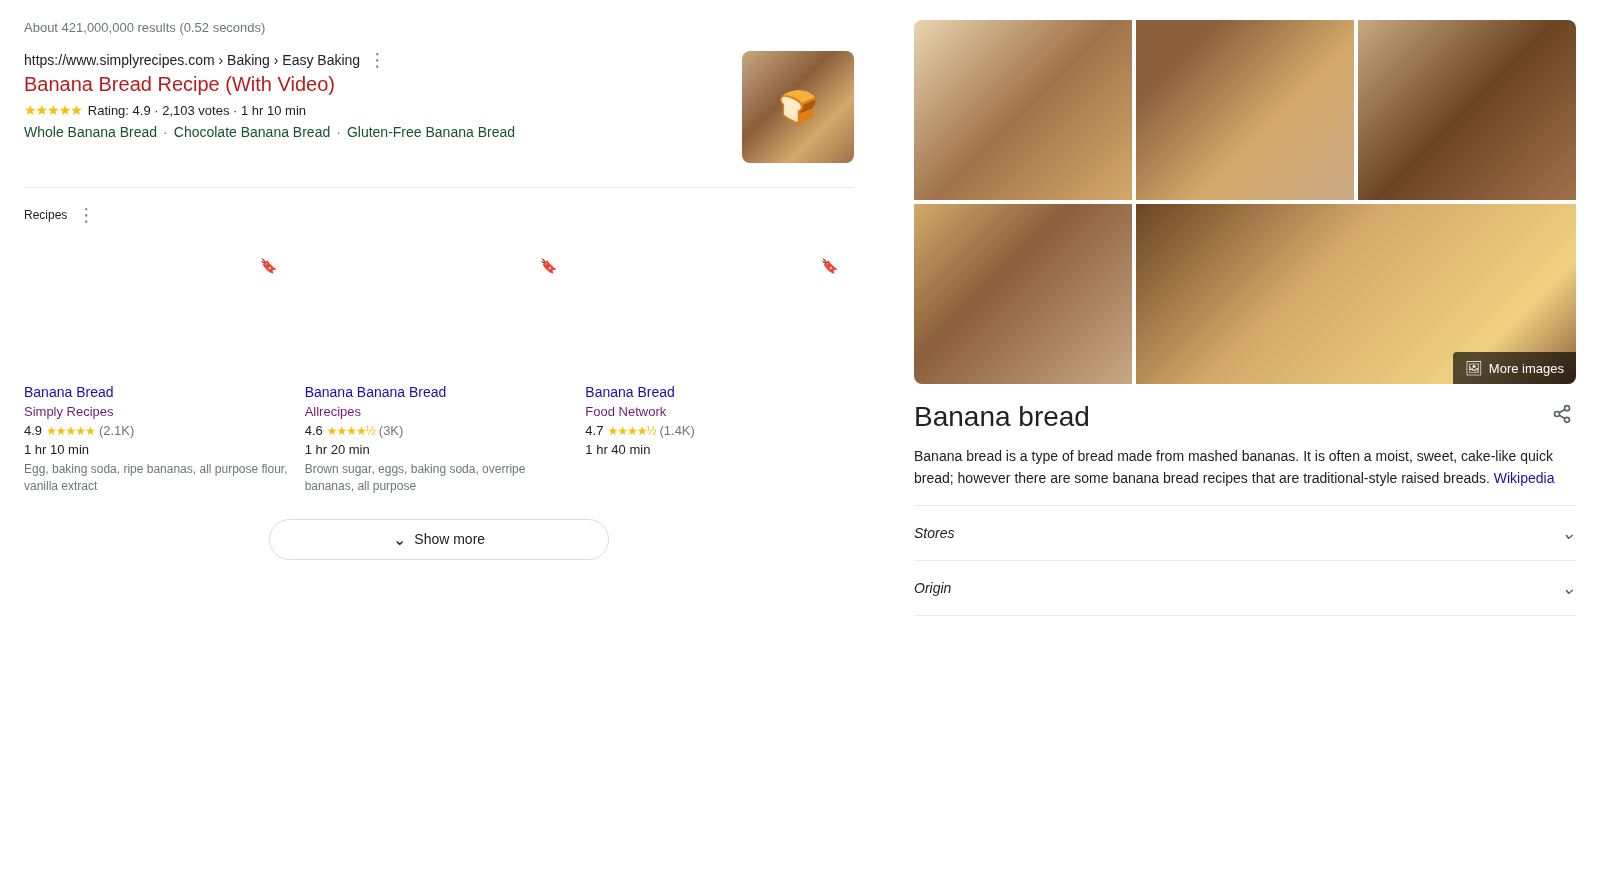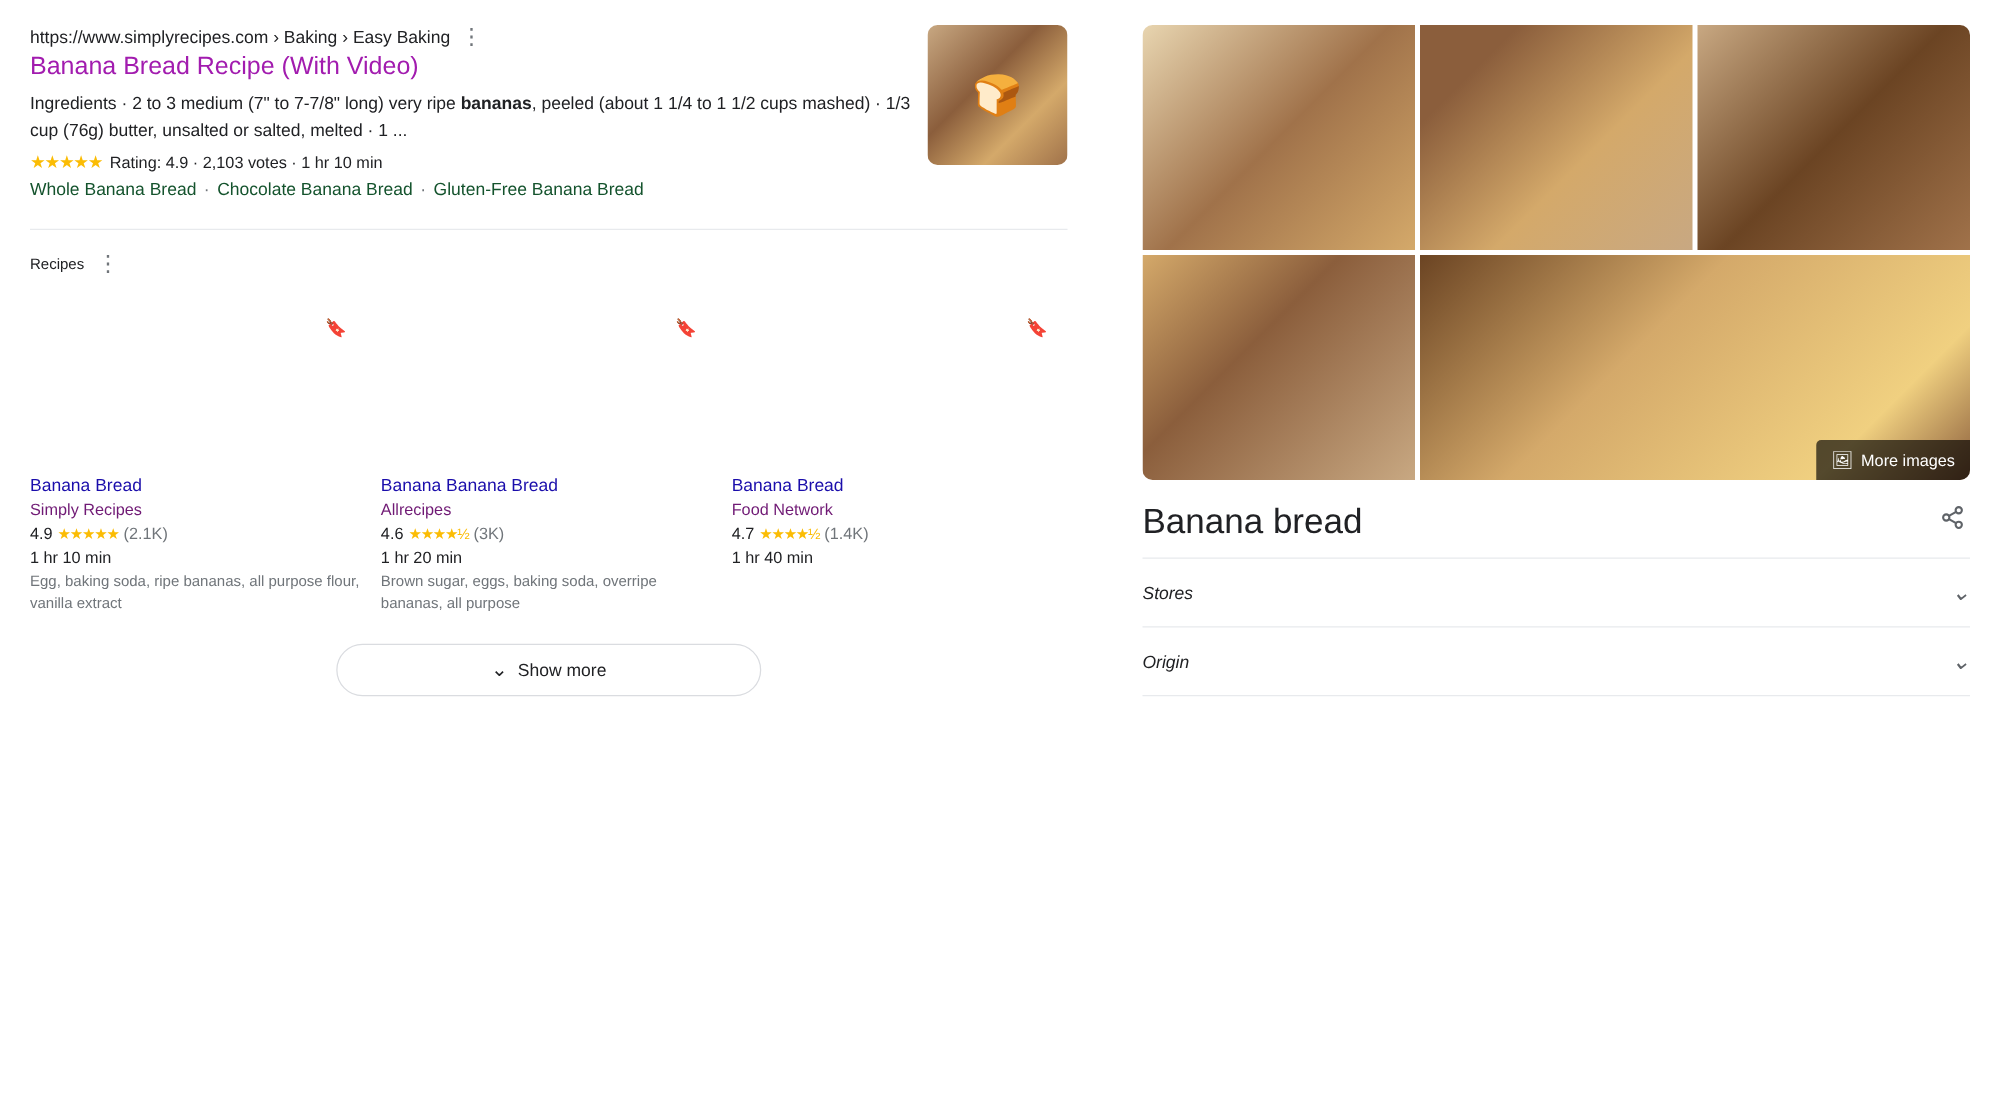"About 421,000,000 results (0.52 seconds)" div.results-count { html: none -> <div>About 421,000,000 results (0.52 seconds)</div> }
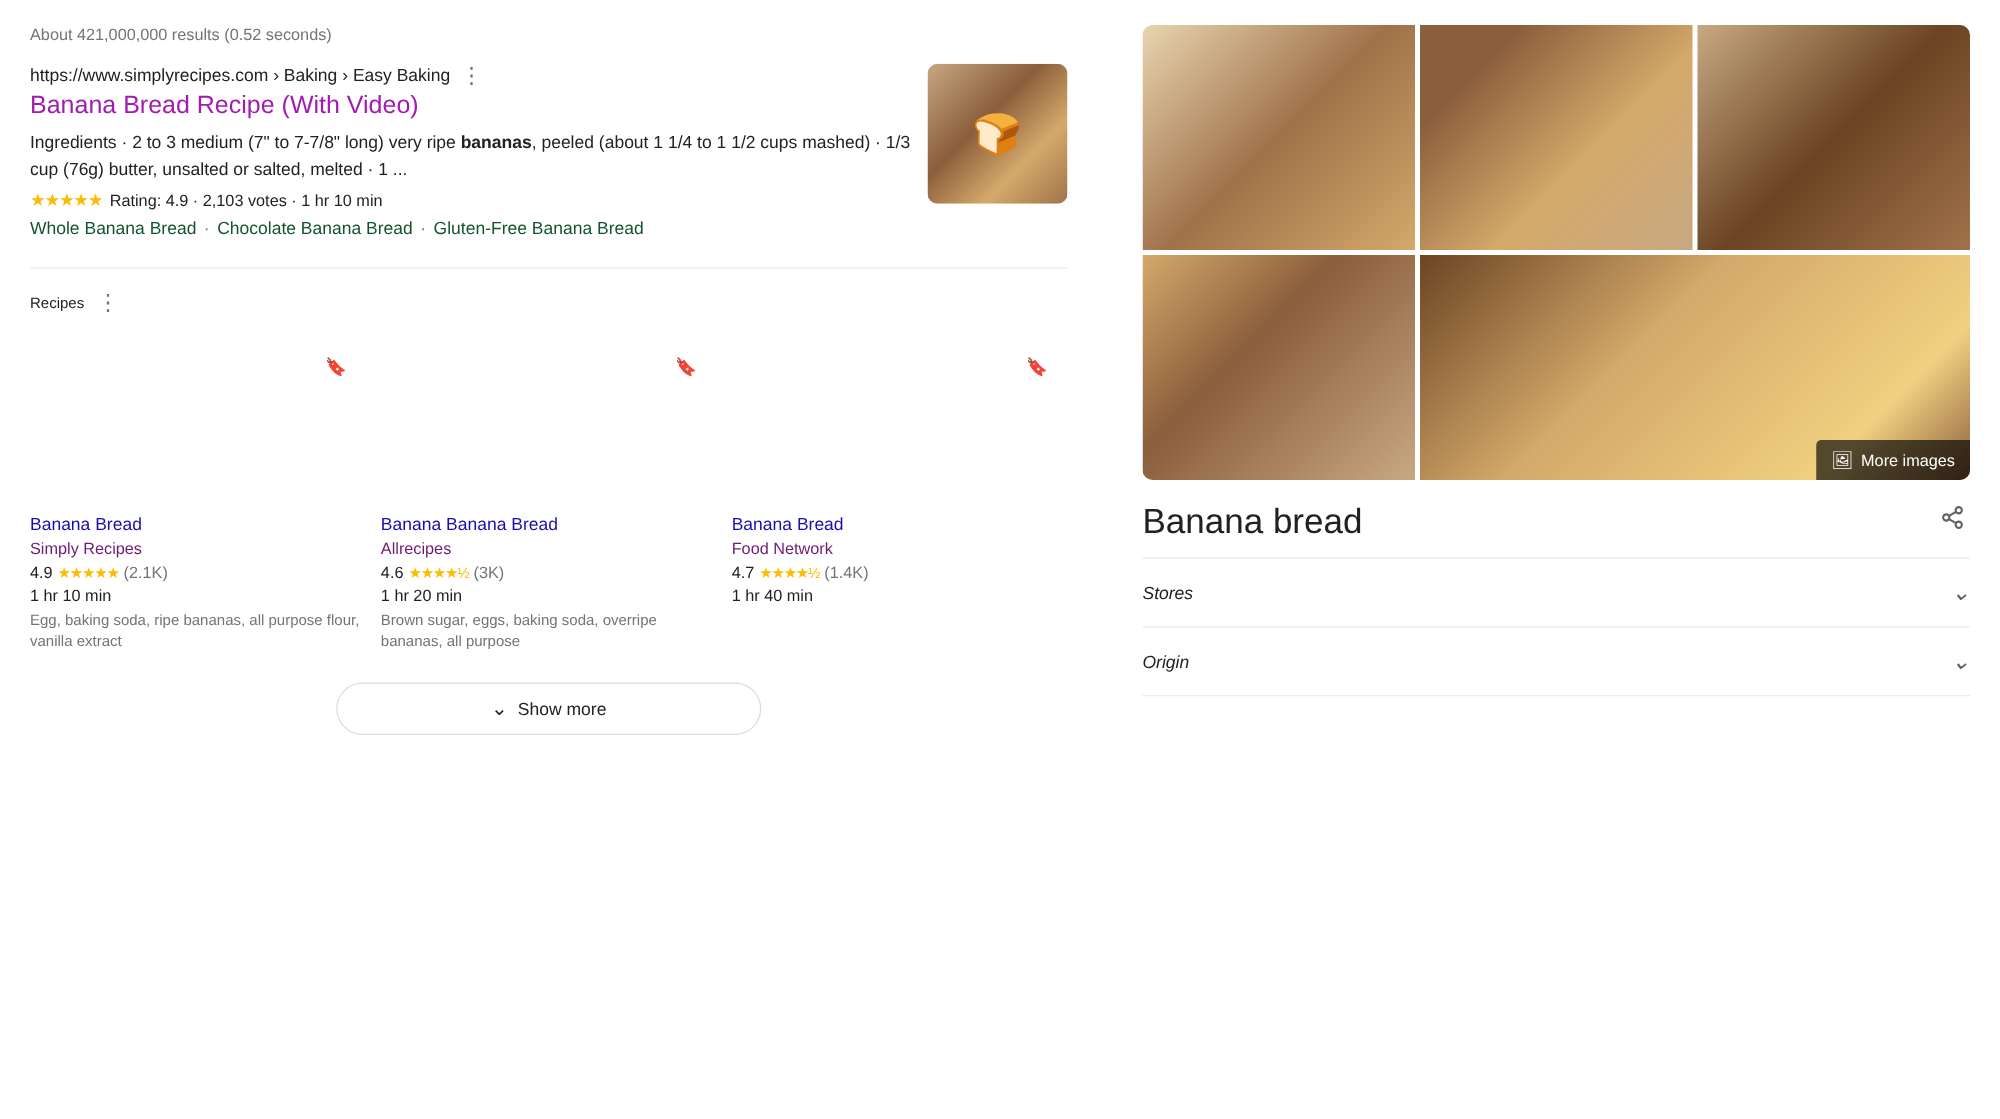"Banana Bread Recipe (With Video)" .result-title { color: #a21caf -> #b91c1c }
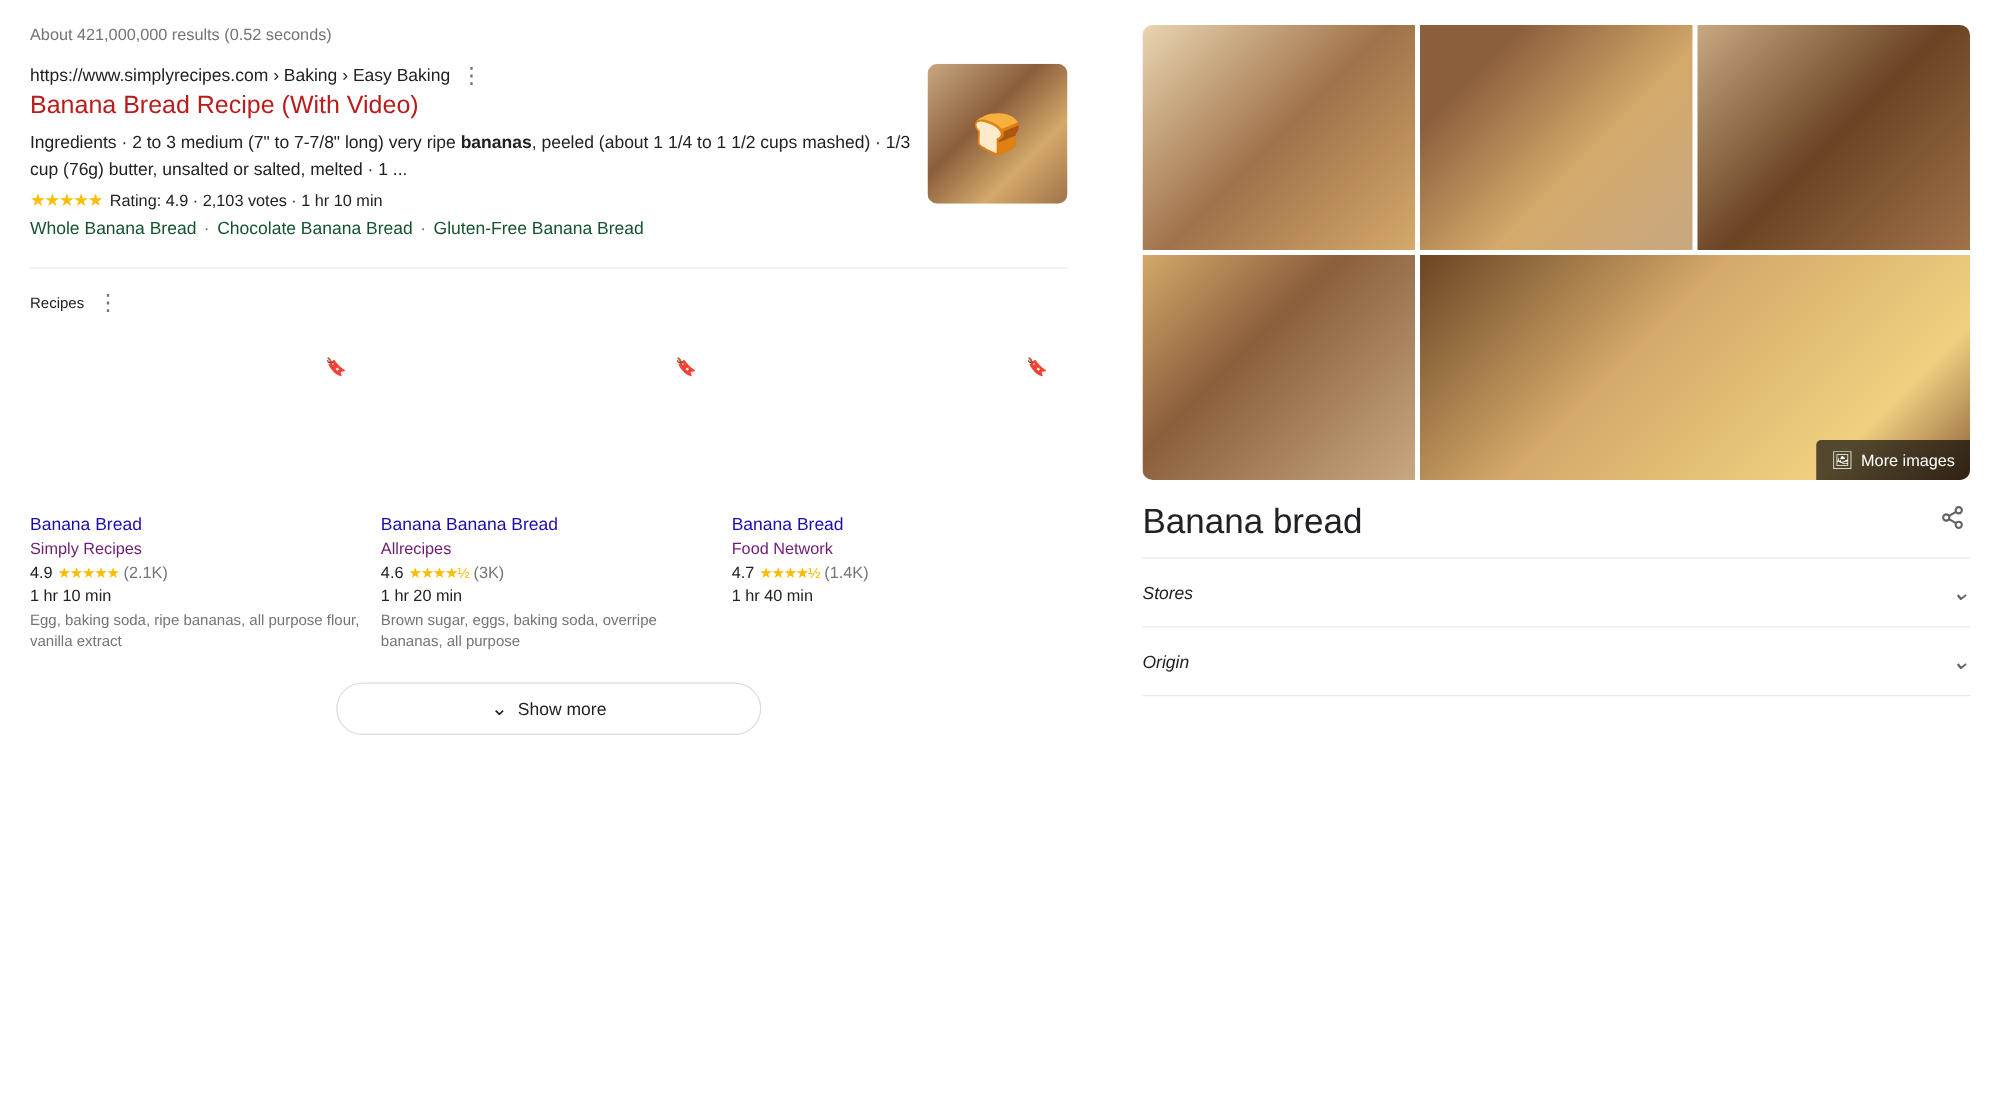"Ingredients · 2 to 3" div.result-snippet { html: <div> <span>Ingredients · 2 to 3 medium (7" to 7-7/8" long) very ripe </span><b>bananas</b><span>, peeled (about 1 1/4 to 1 1/2 cups mashed) · 1/3 cup (76g) butter, unsalted or salted, melted · 1 ...</span> </div> -> none }
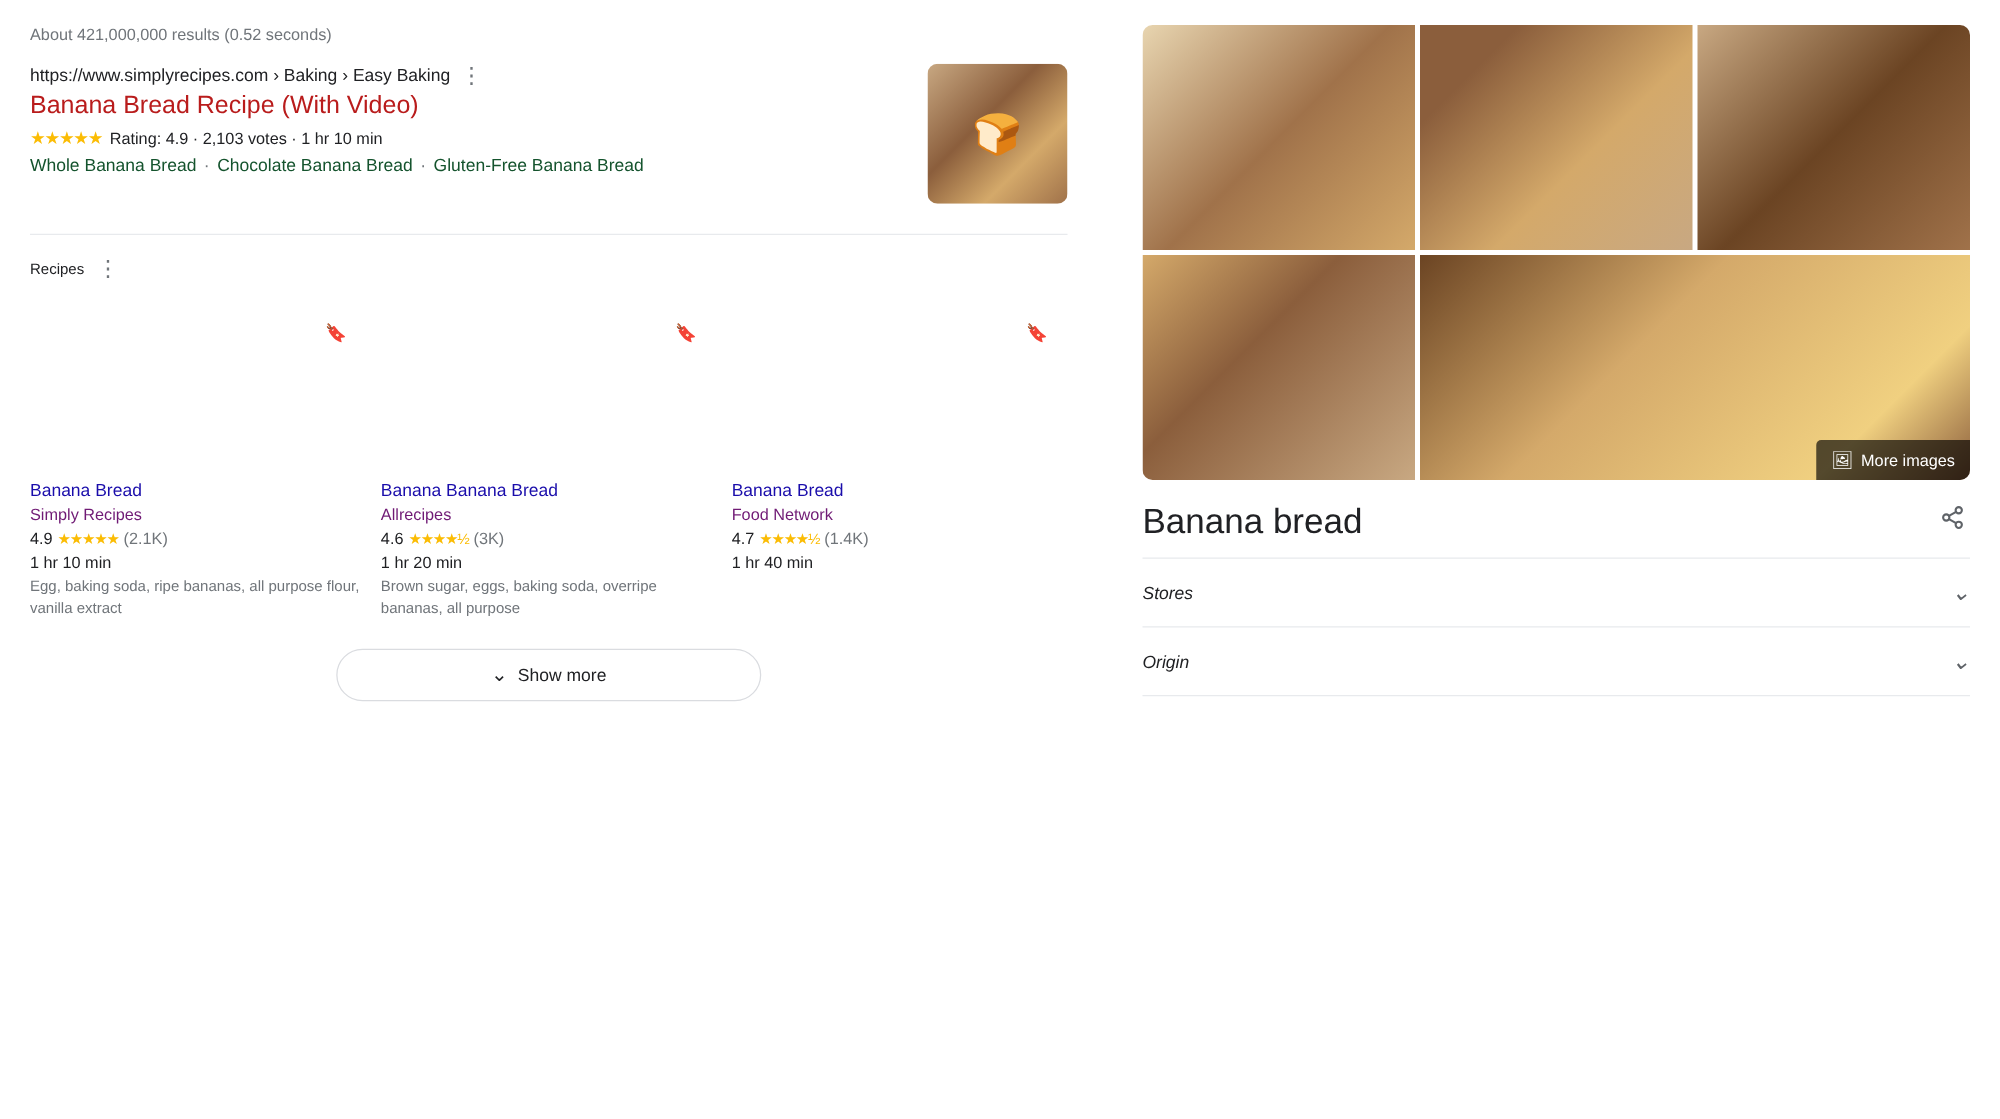"Banana bread is a type" div.sidebar-description { html: none -> <div> <span>Banana bread is a type of bread made from mashed bananas. It is often a moist, sweet, cake-like quick bread; however there are some banana bread recipes that are traditional-style raised breads.</span> <span> </span> <a>Wikipedia</a> </div> }
